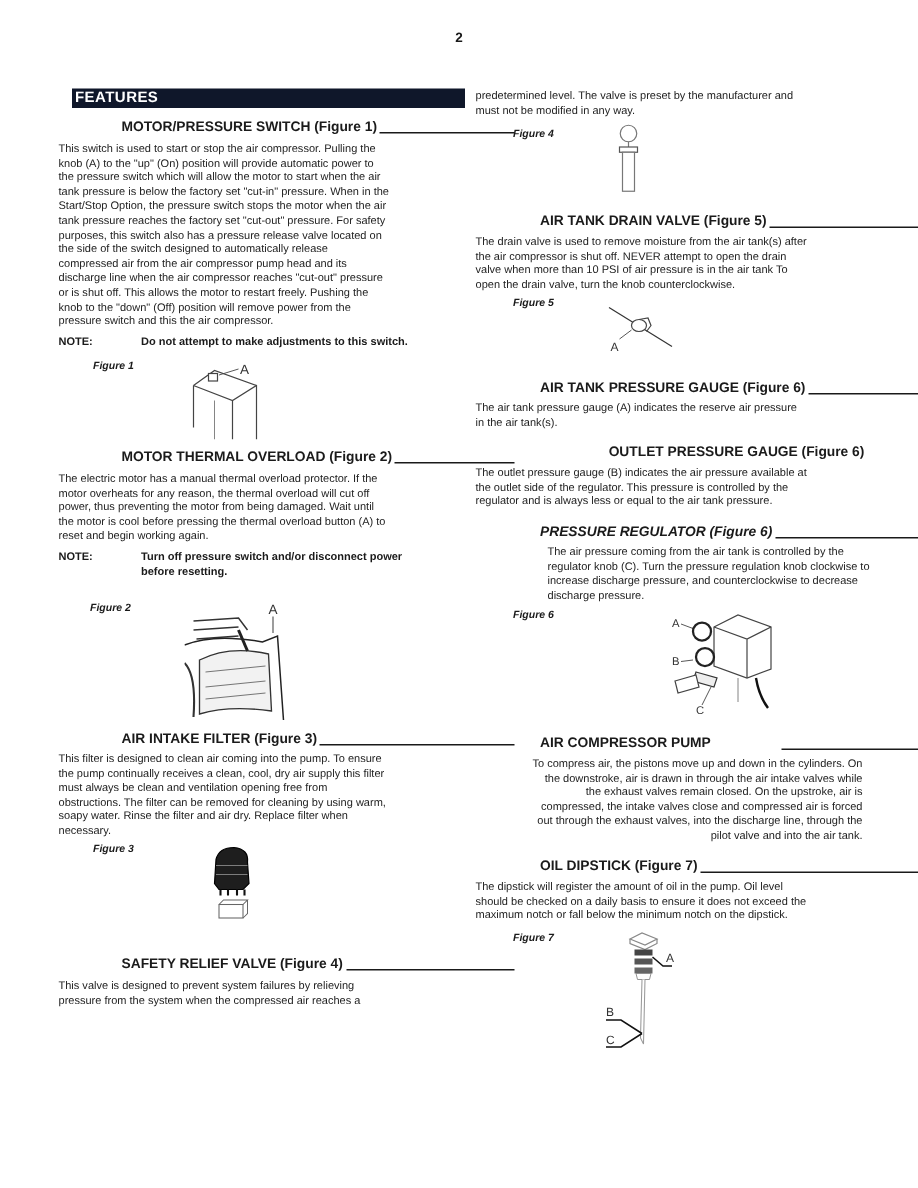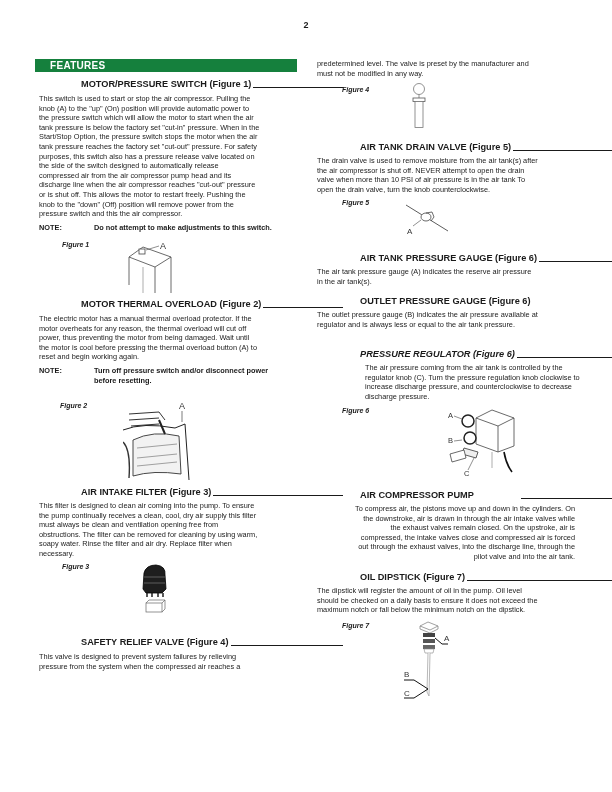"FEATURES" .features-bar { background: #15803d -> #0f172a; left: 35px -> 48px; padding-left: 15px -> 2px }
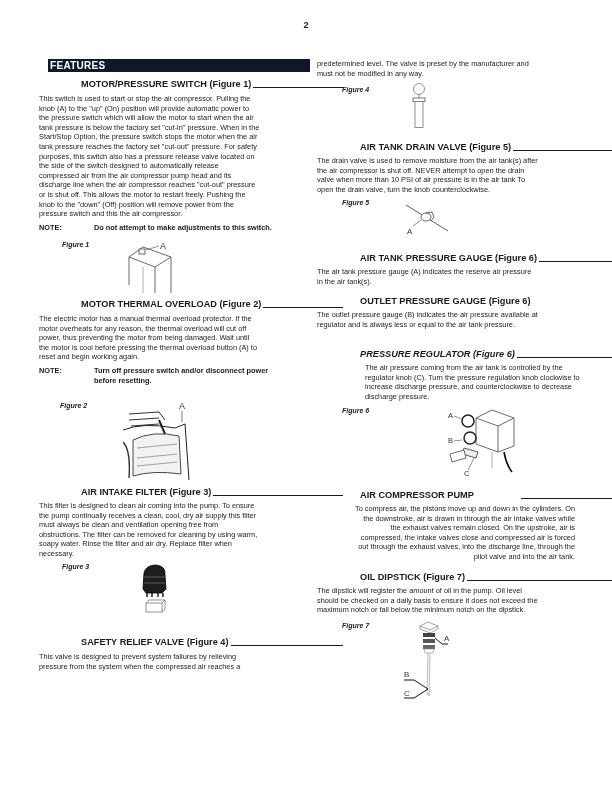"MOTOR/PRESSURE SWITCH (Figure 1)" .heading { align-items: flex-start -> center }
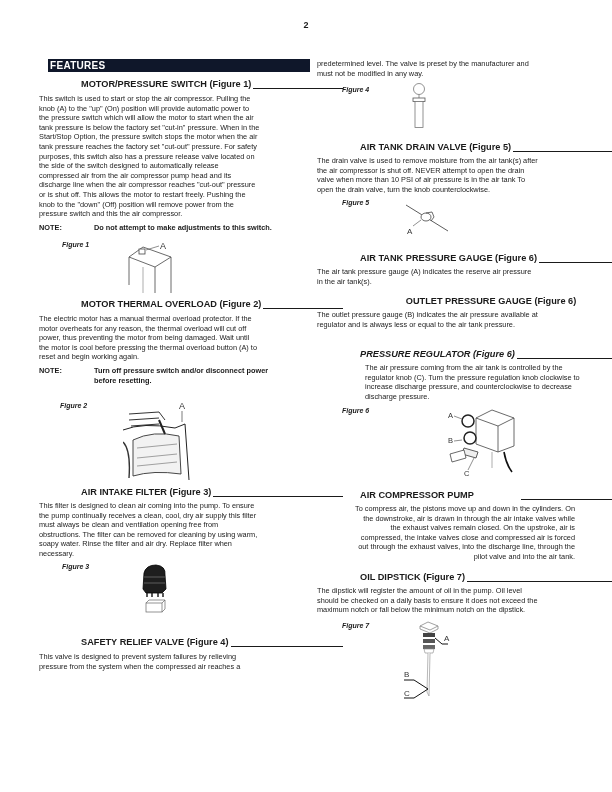"the outlet side of the" div { html: none -> <div>the outlet side of the regulator. This pressure is controlled by the</div> }
